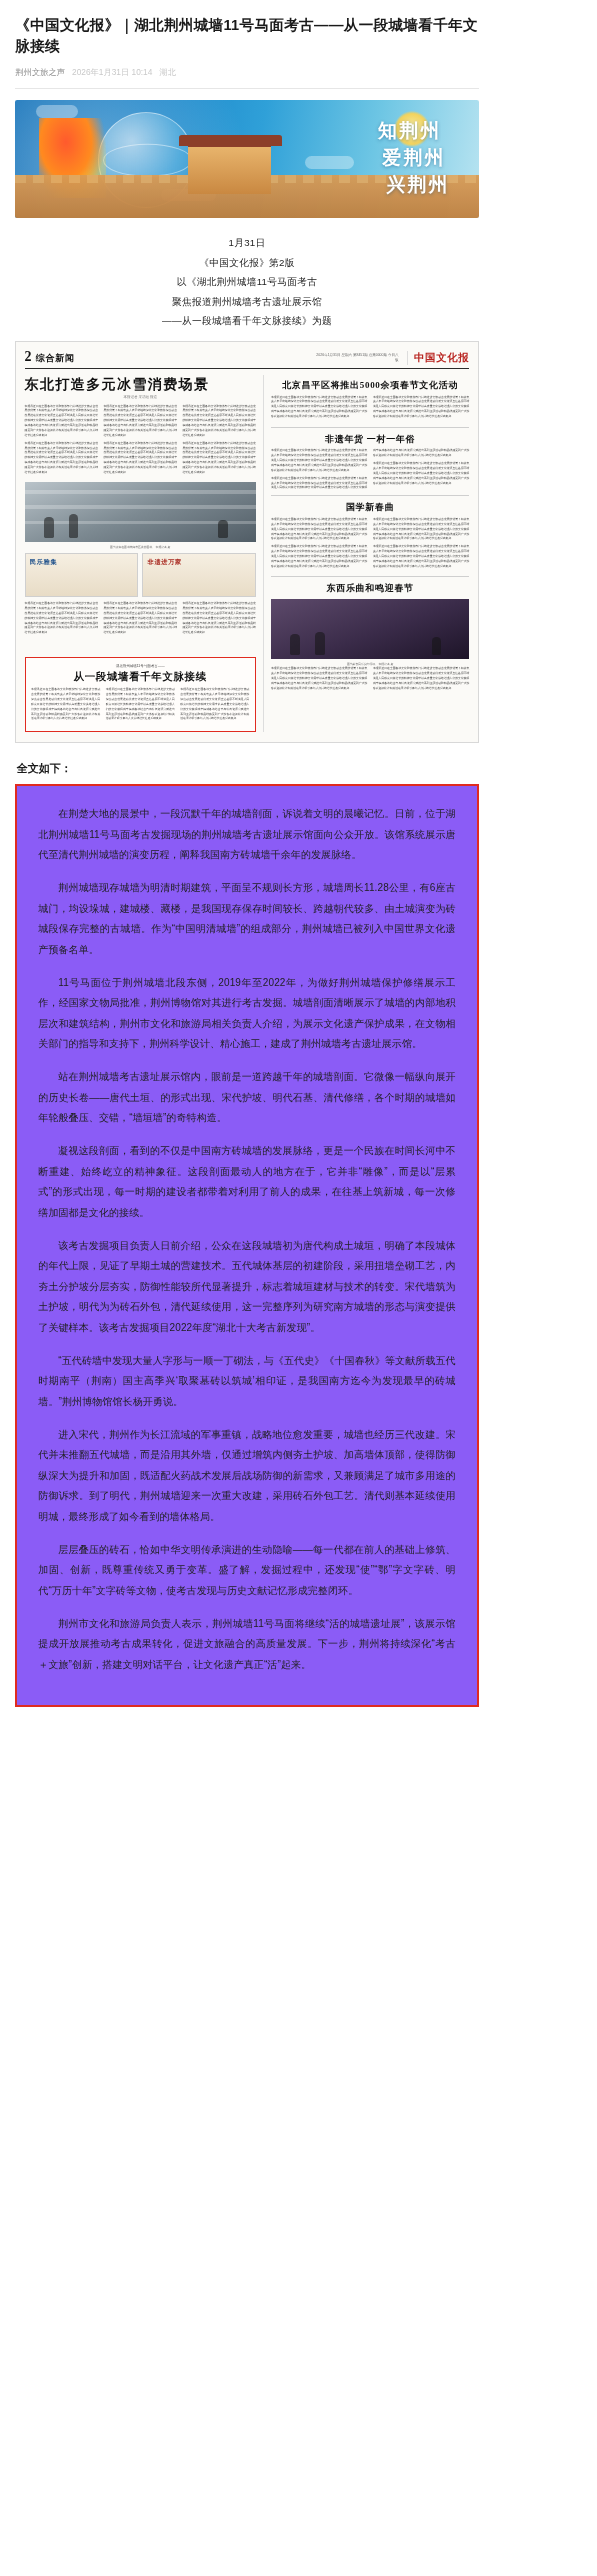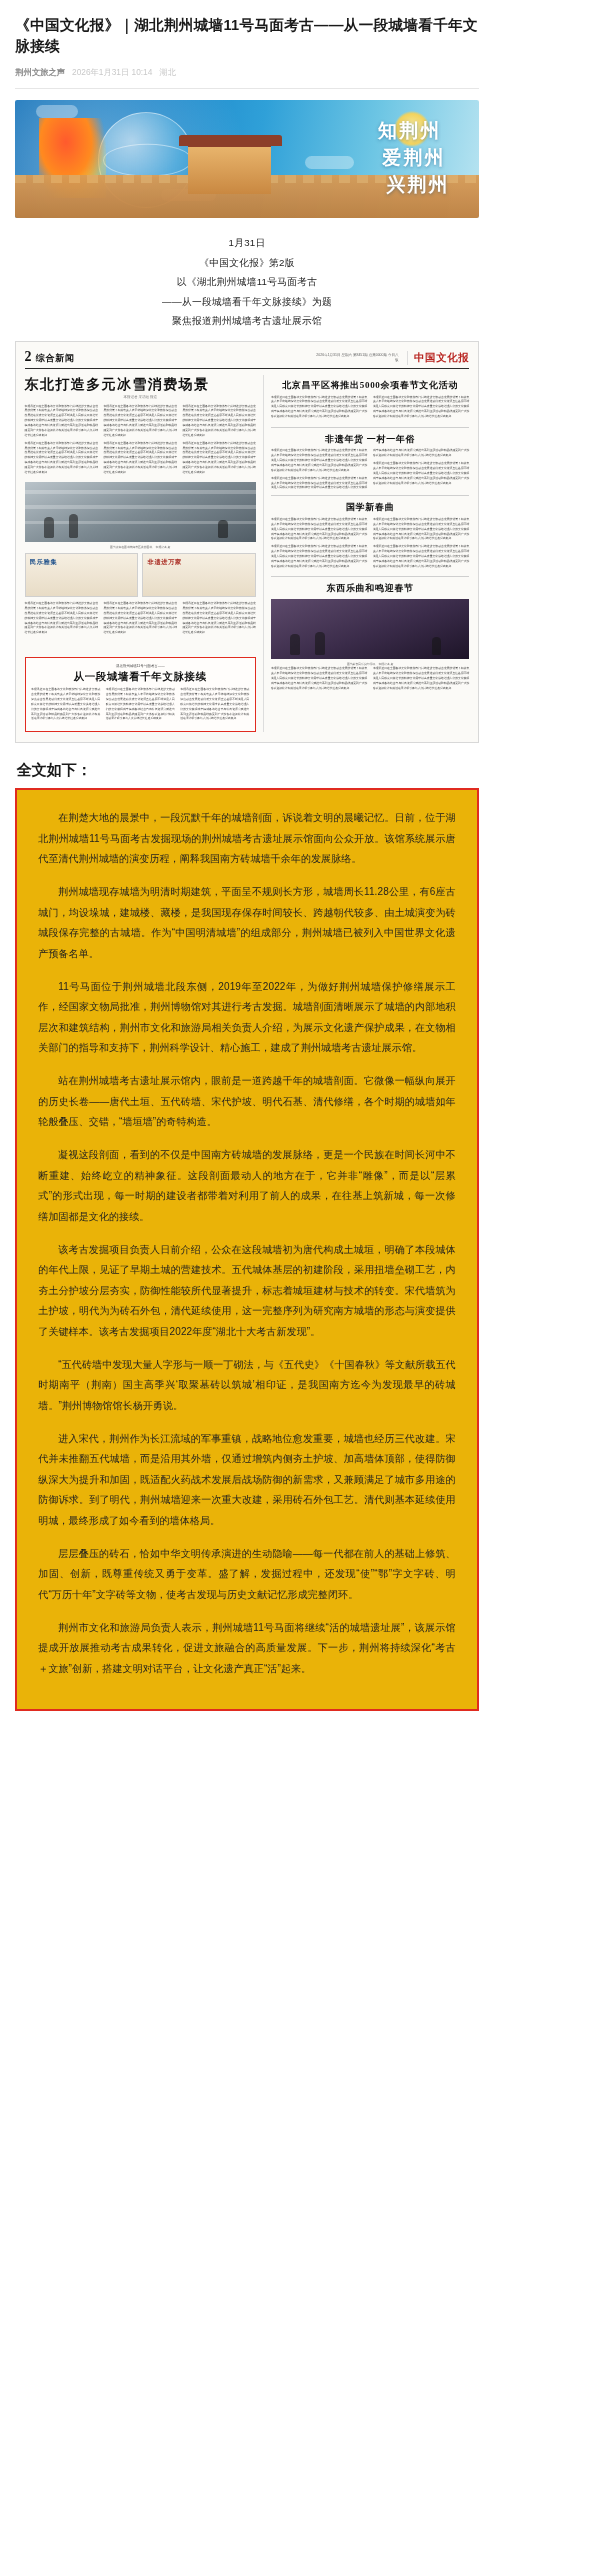"荆州文旅之声" .meta-source { font-weight: bold -> none }
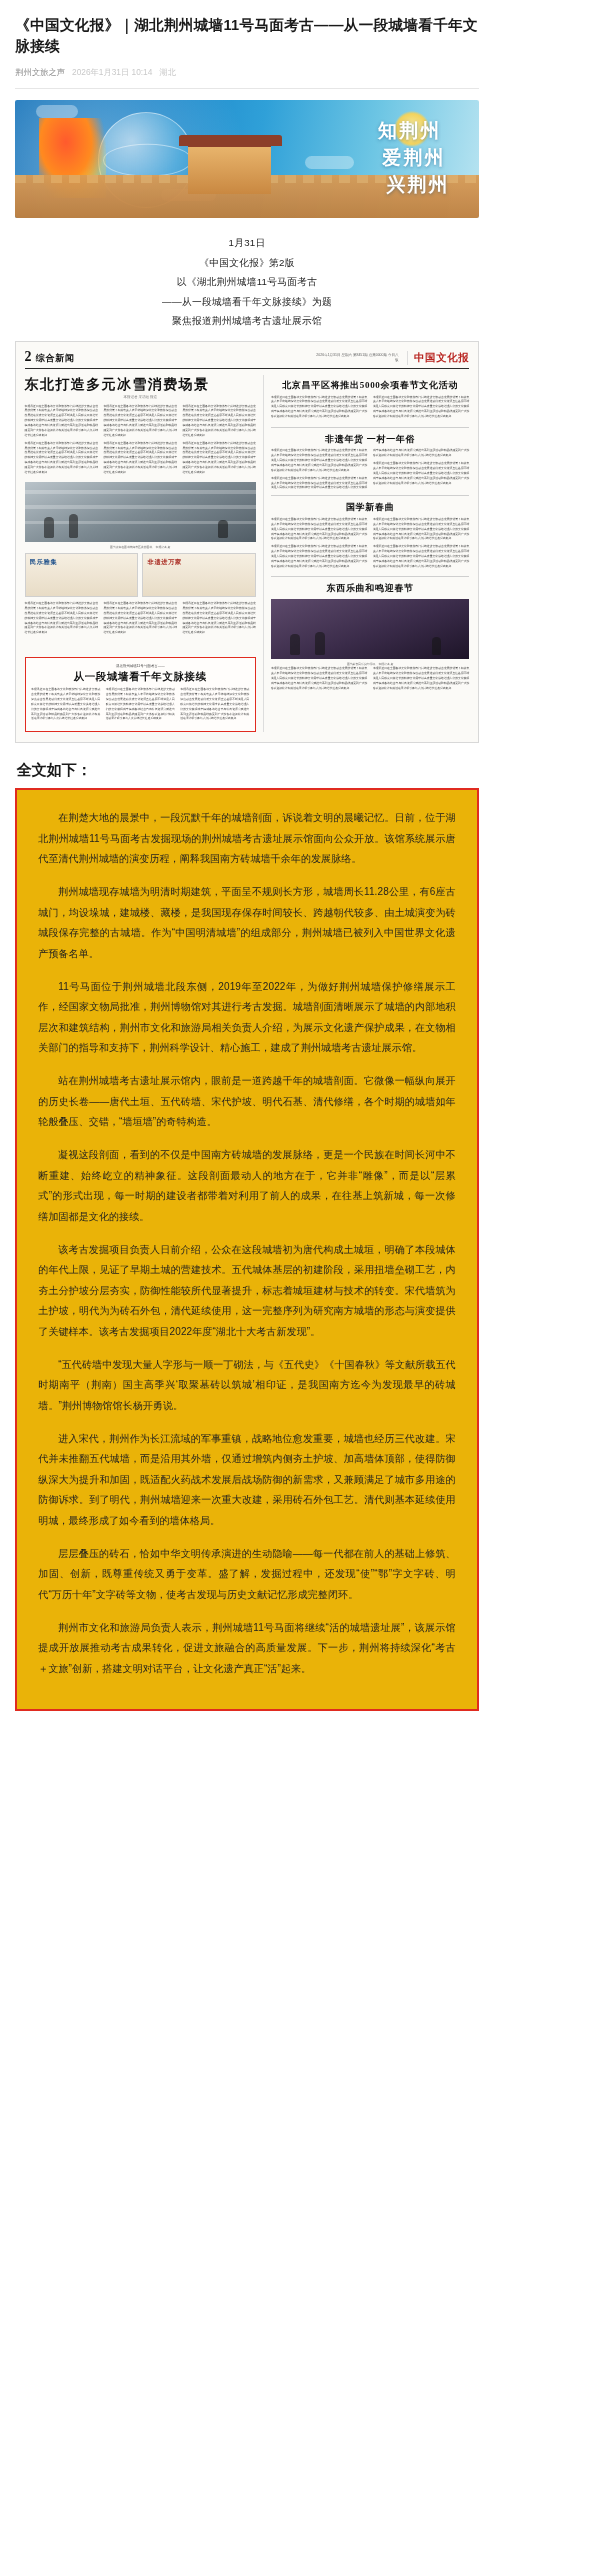"——从一段城墙看千年文脉接续》为题" div { order: before "聚焦报道荆州城墙考古遗址展示馆" -> after "聚焦报道荆州城墙考古遗址展示馆" }
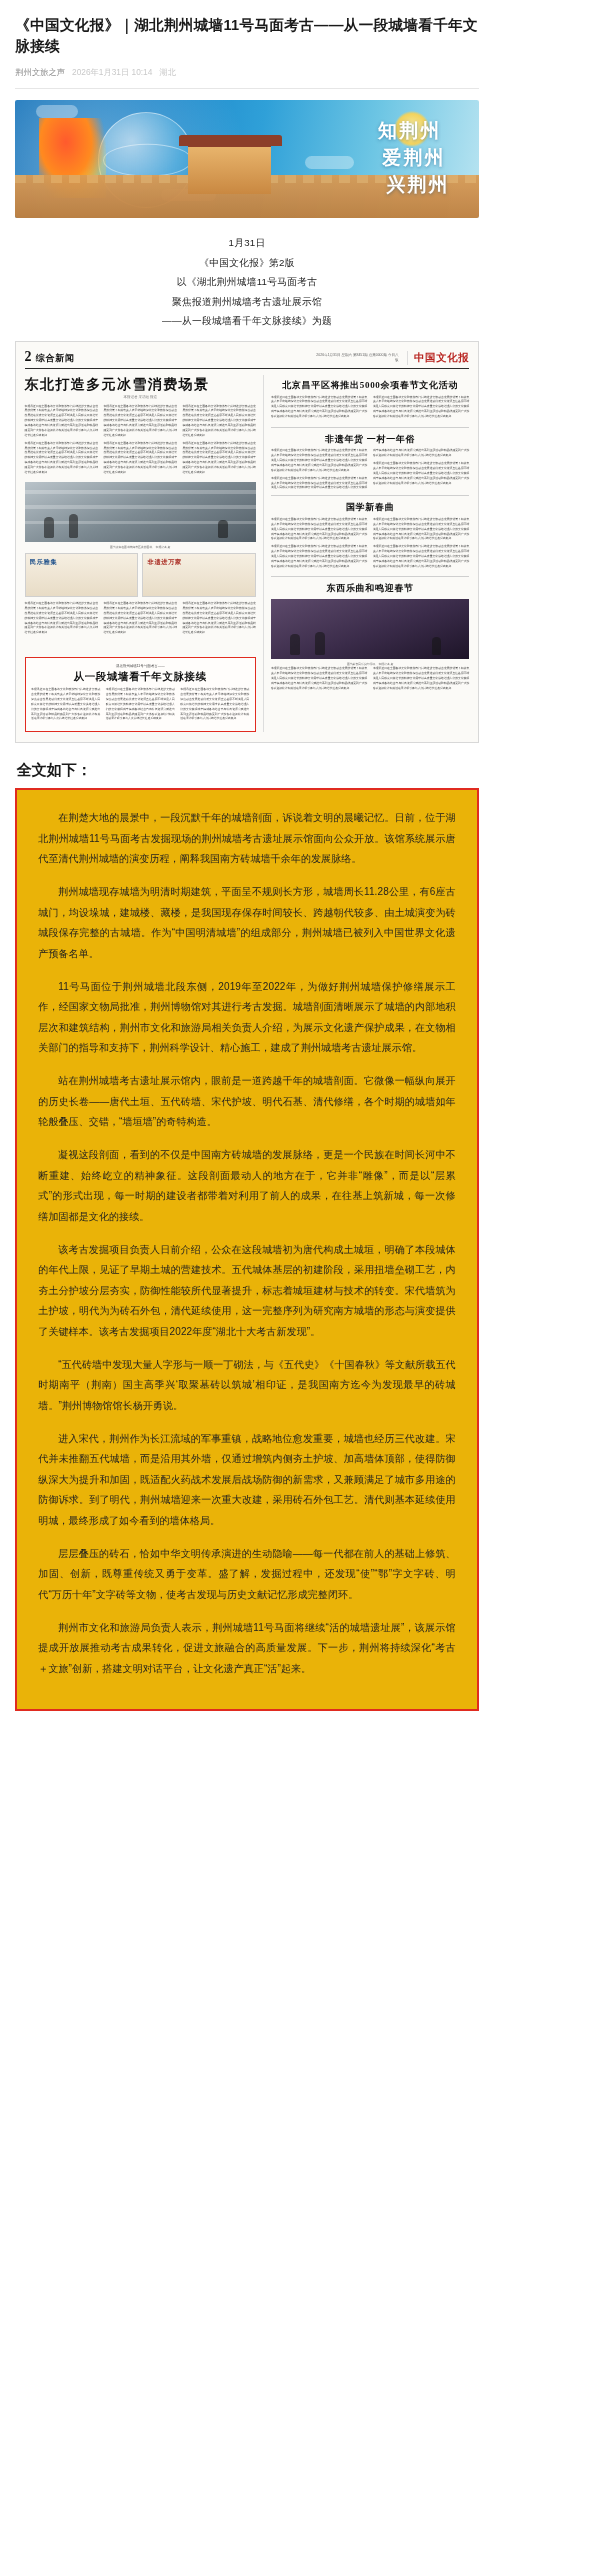"全文如下：" .fulltext-label { font-size: 15px -> 11px }
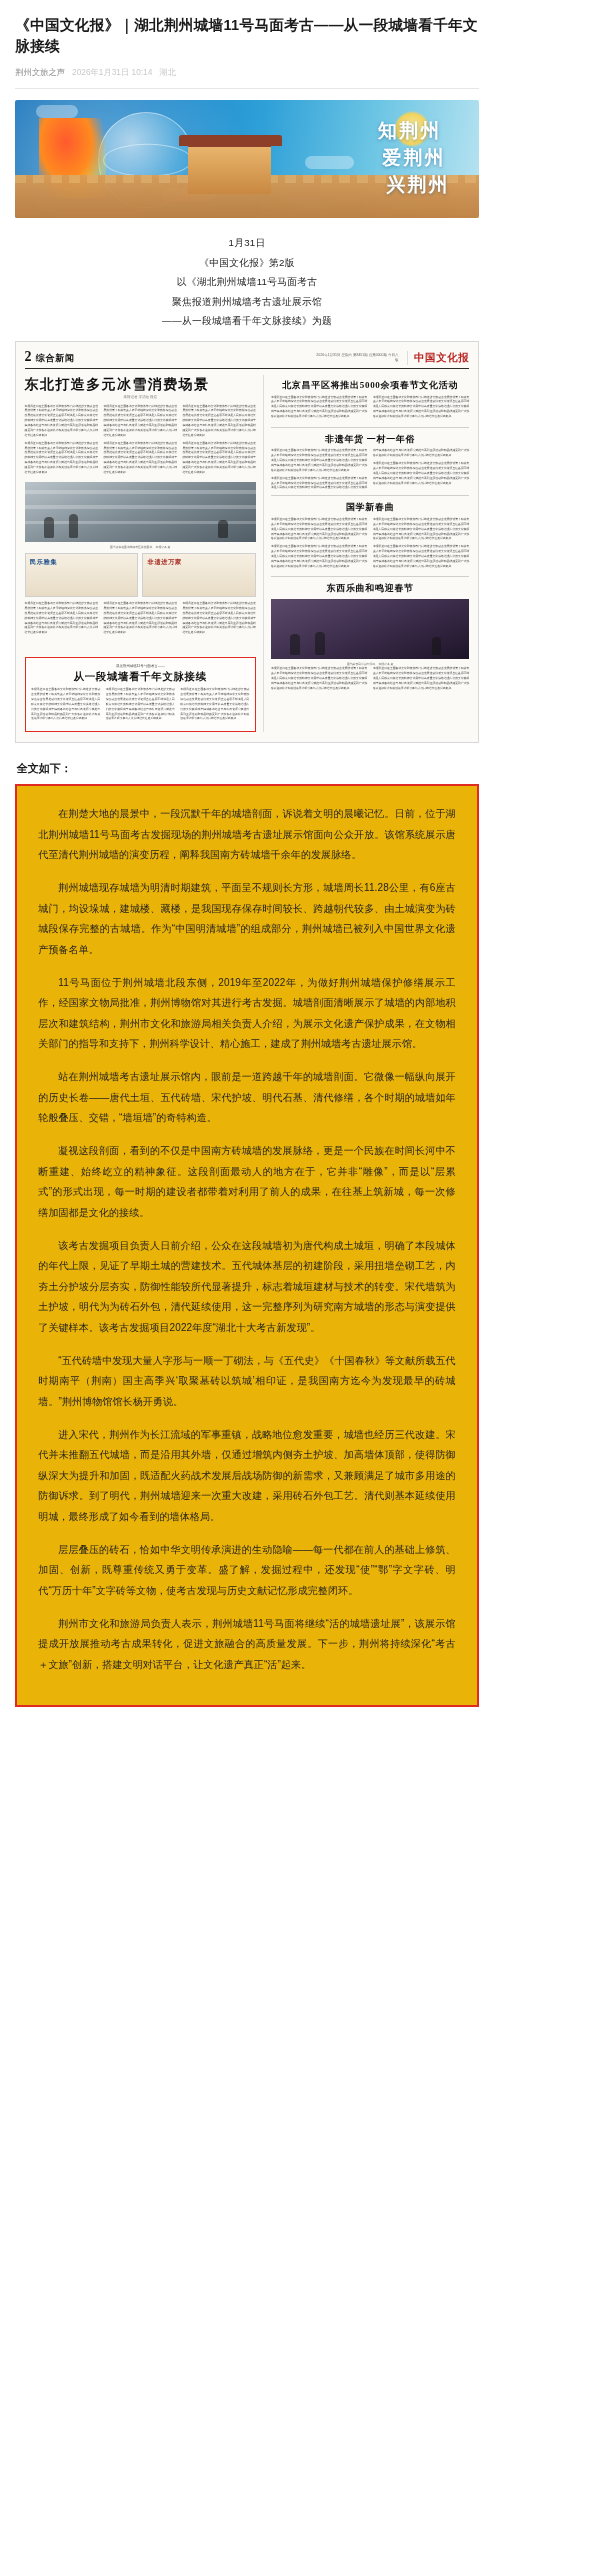"在荆楚大地的晨景中，一段沉默千年的城墙剖面，诉说着文明的晨曦记忆。日前，位于湖北" .article { background: #eab308 -> #8b5cf6 }
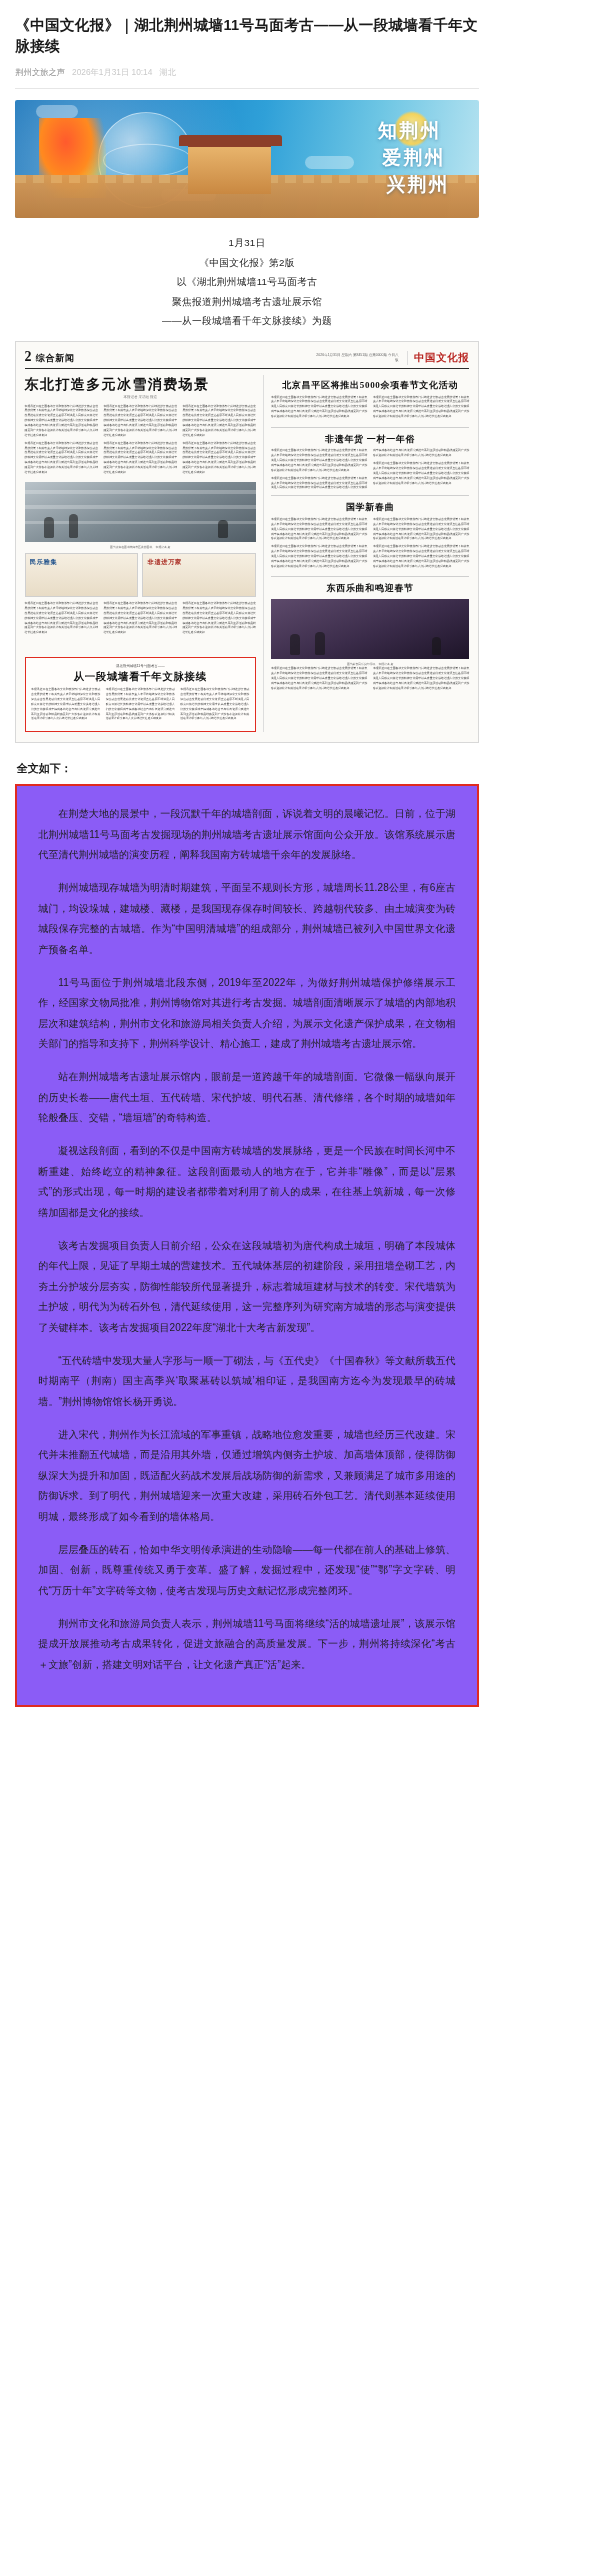"站在荆州城墙考古遗址展示馆内，眼前是一道跨越千年的城墙剖面。它微像一幅纵向展开的" p { text: 五代砖墙 -> 的形式出现 }
